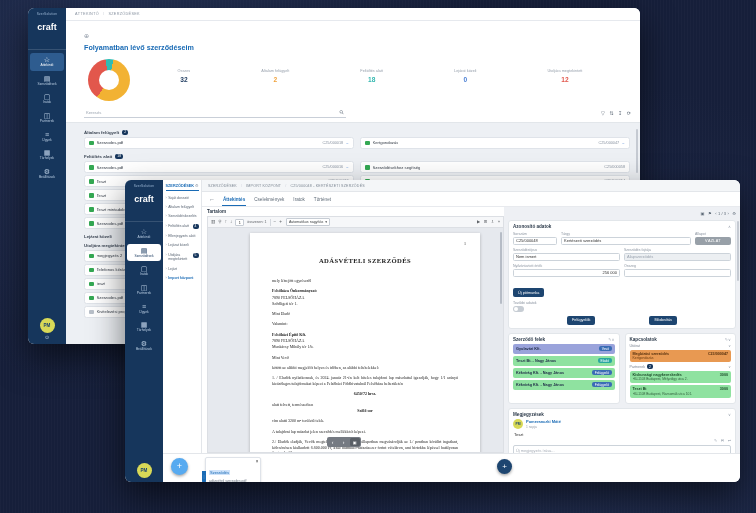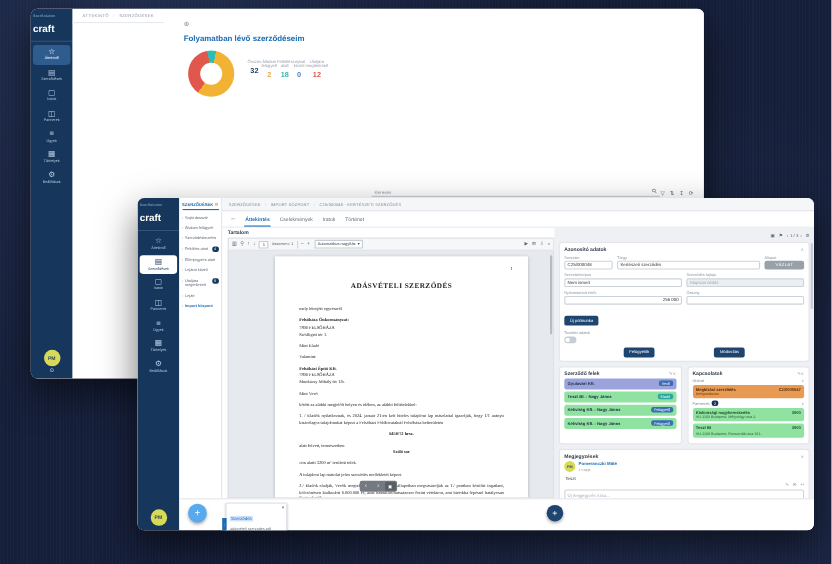"craft" .logo { padding: 4px 2px 3px -> 4px 2px 15px; text-align: left -> center }
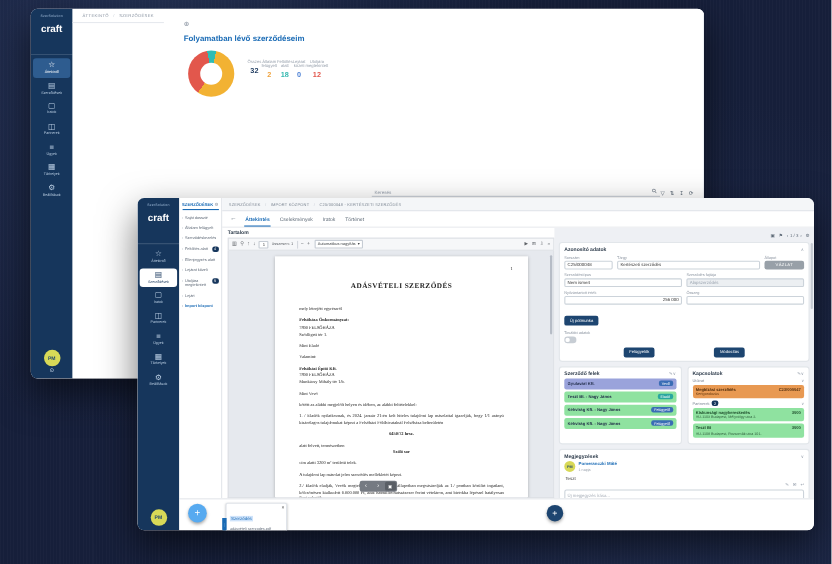"Folyamatban lévő szerződéseim" .bmain { flex-direction: row -> column }
